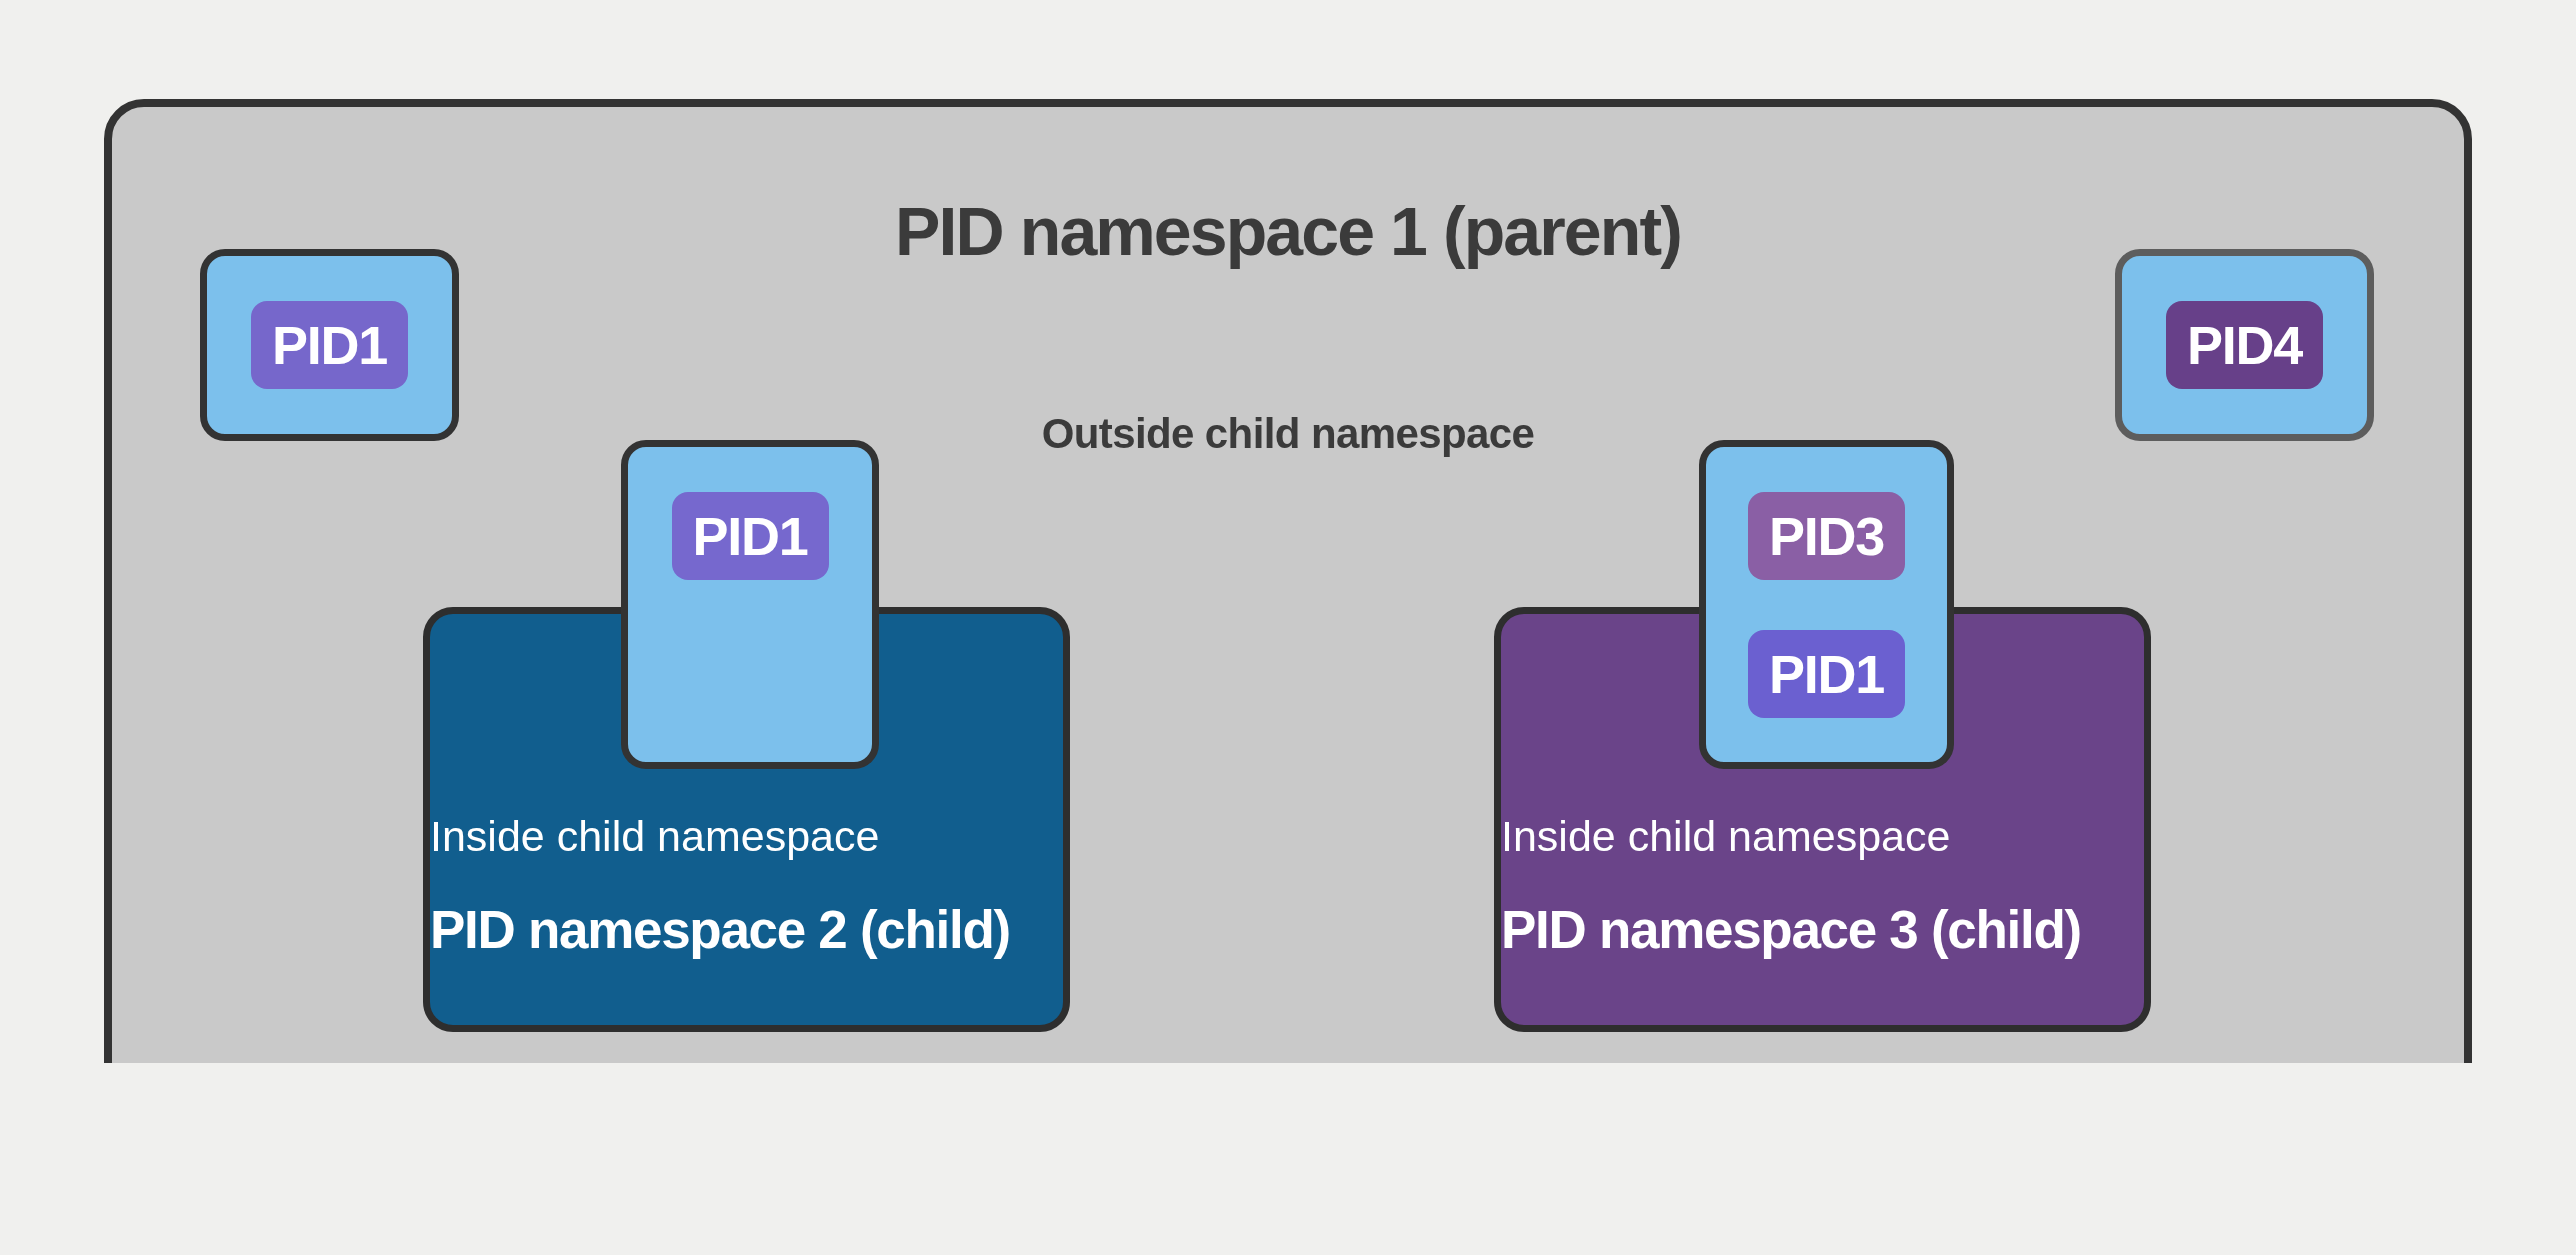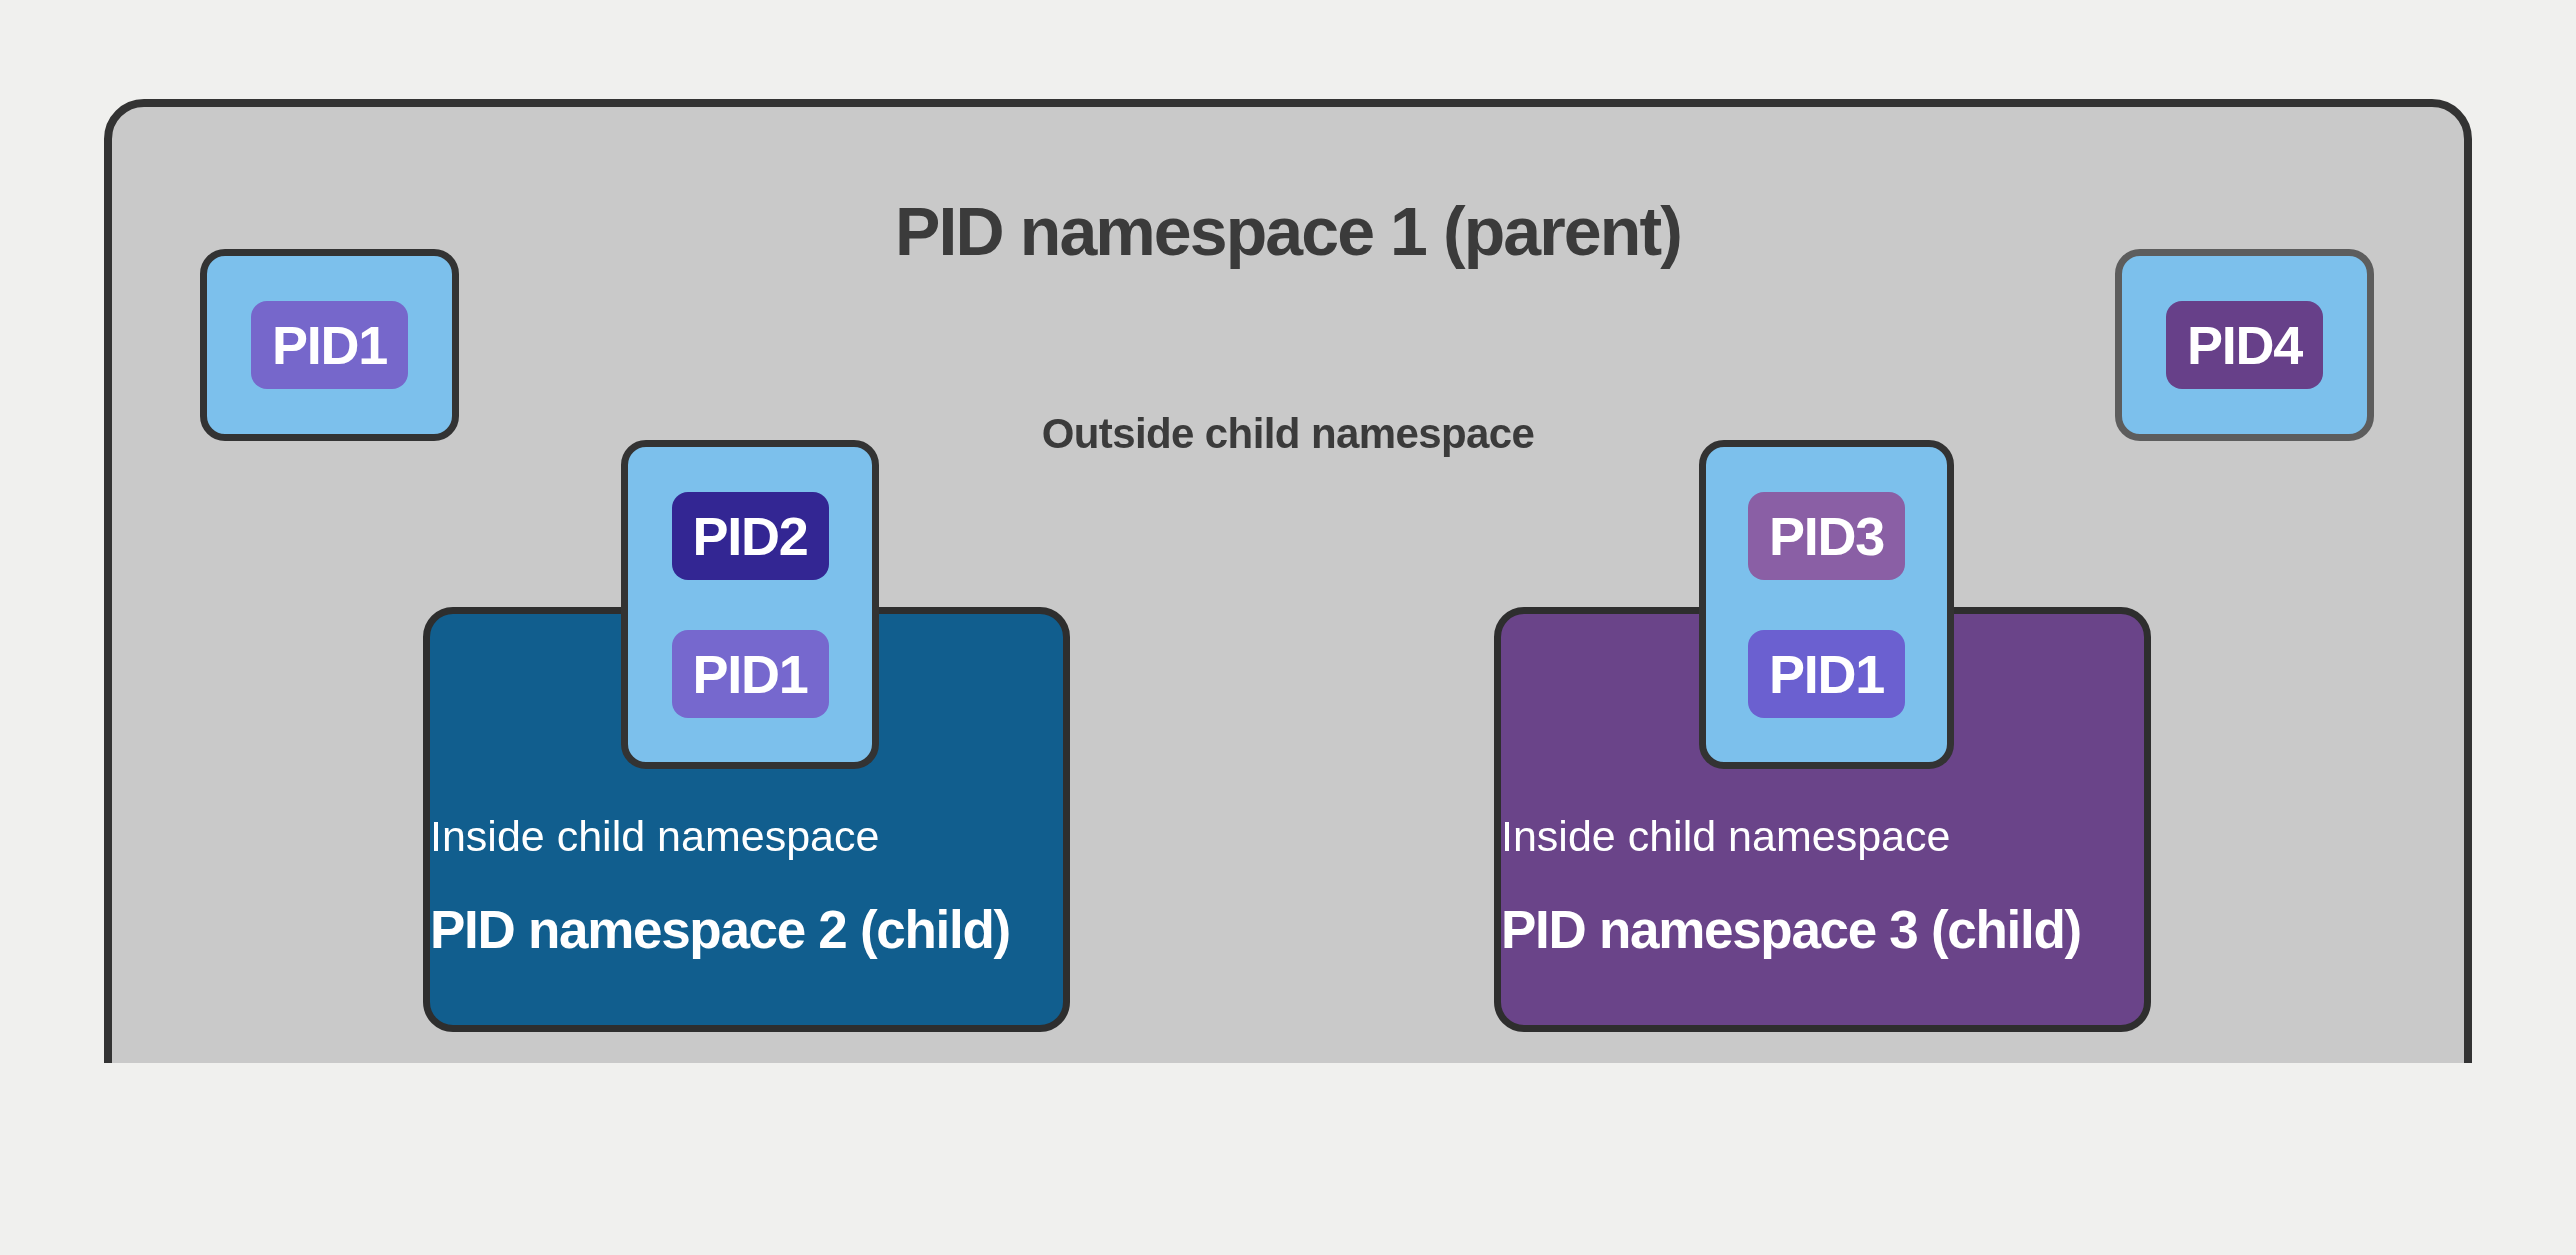"PID2" div.pid-badge { html: <div>PID2</div> -> none }
